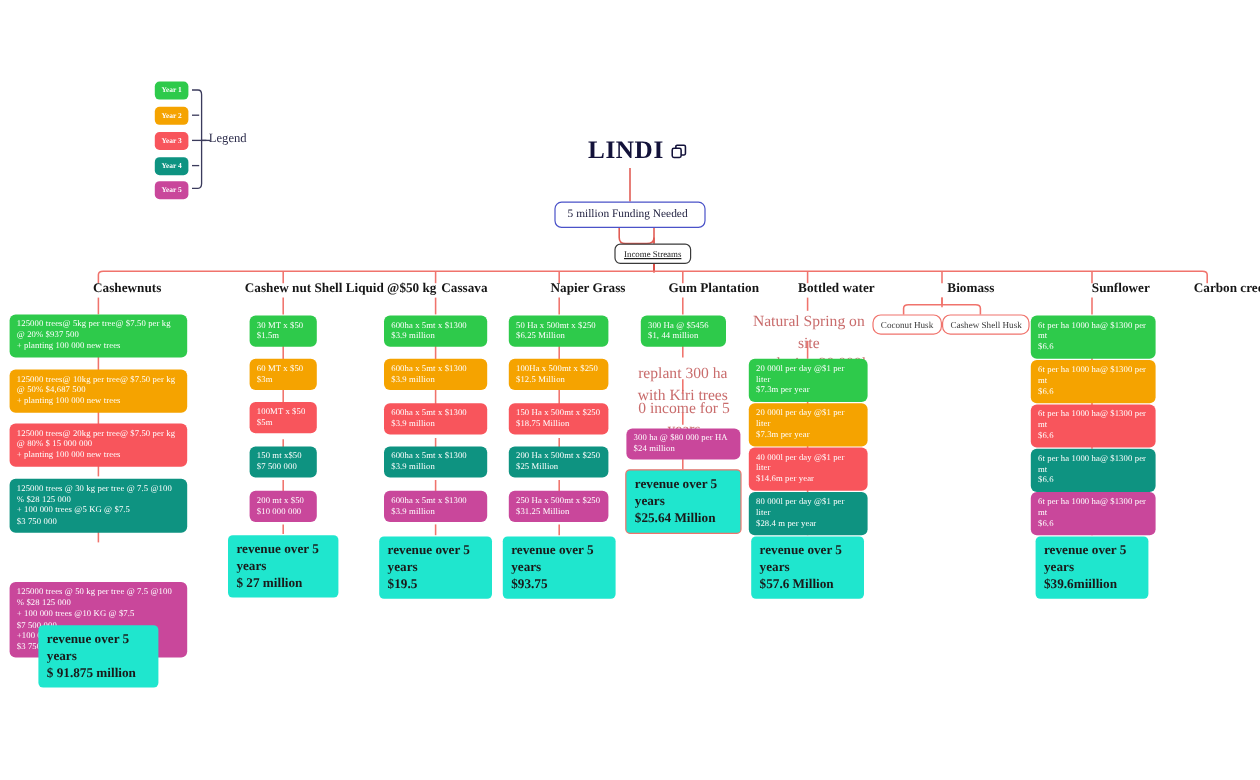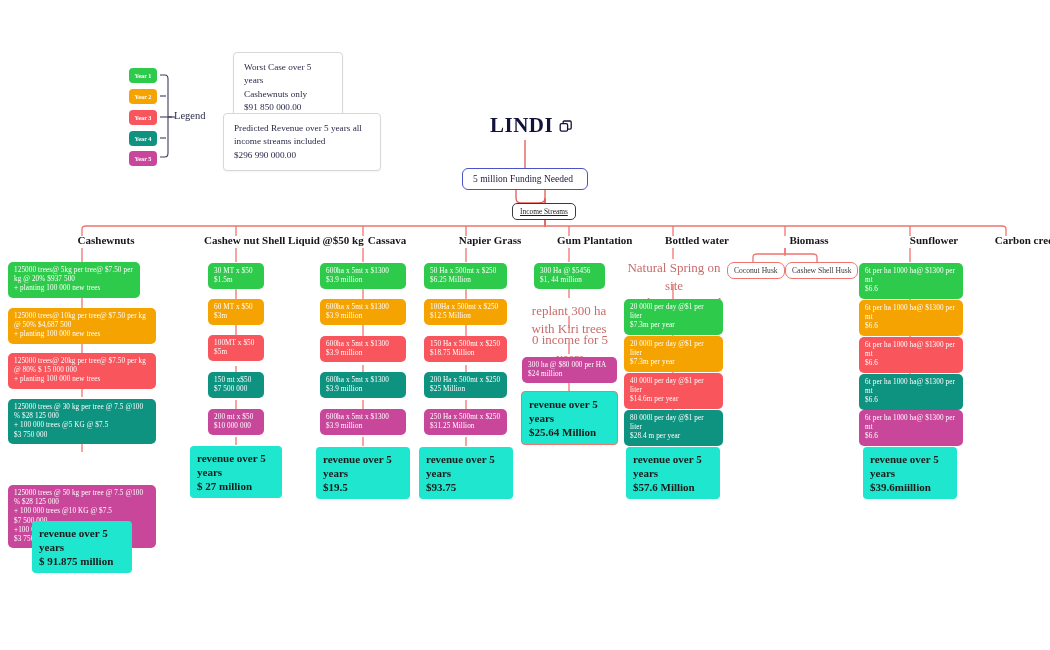"Worst Case over 5 years" div.callout { html: <div>Worst Case over 5 years Cashewnuts only $91 850 000.00</div> -> none }
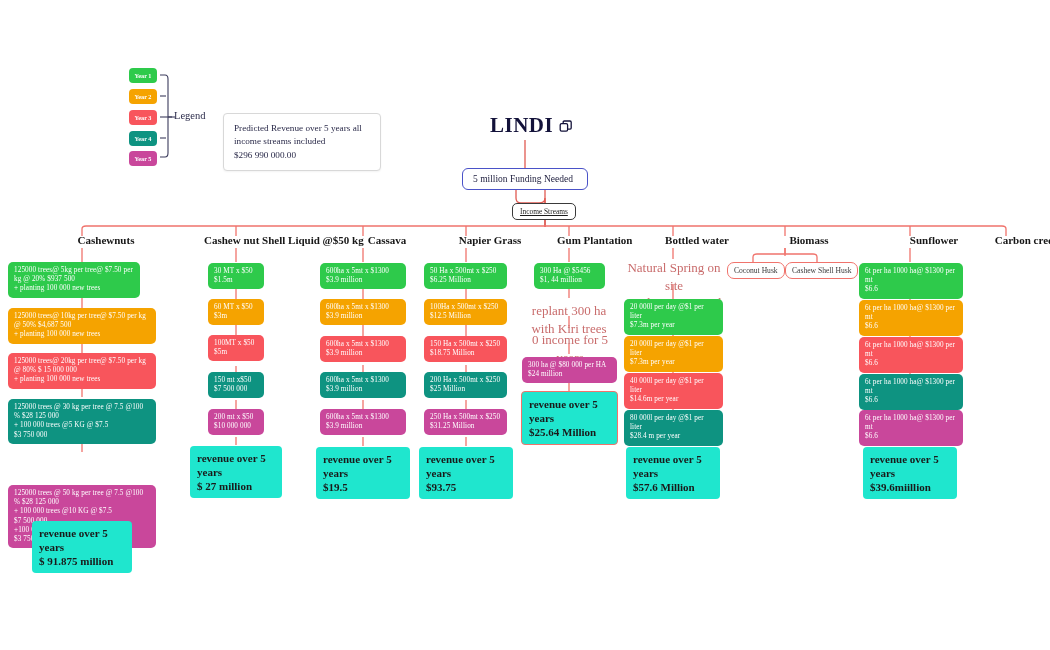"Predicted Revenue over 5 years" div.callout { html: <div>Predicted Revenue over 5 years all income streams included $296 990 000.00</div> -> none }
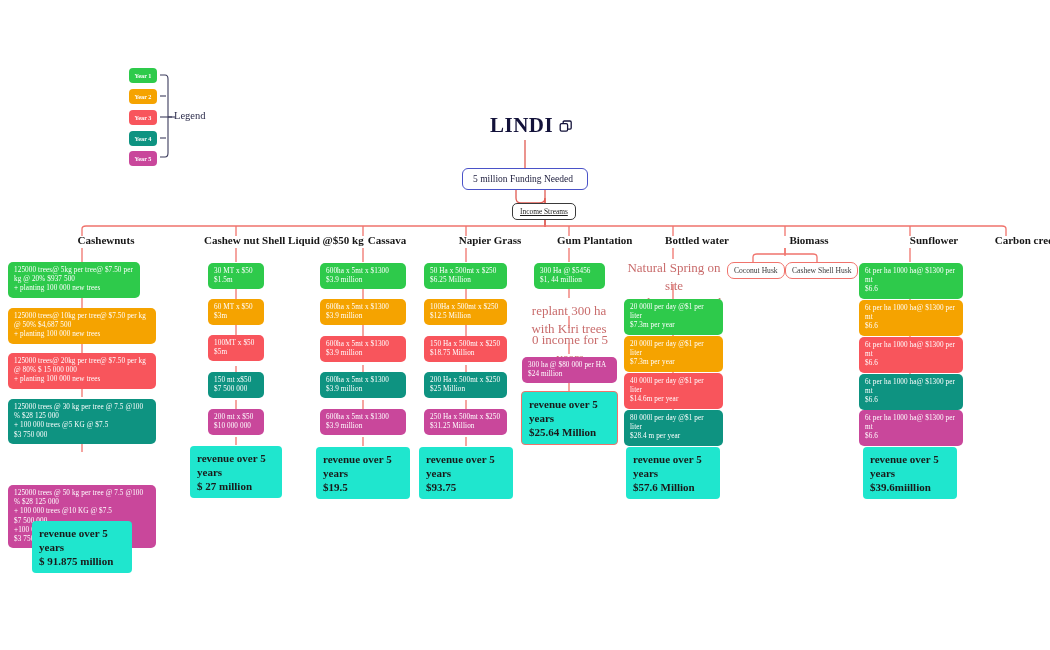"125000 trees@ 5kg per tree@" div.node { width: 132px -> 148px }
